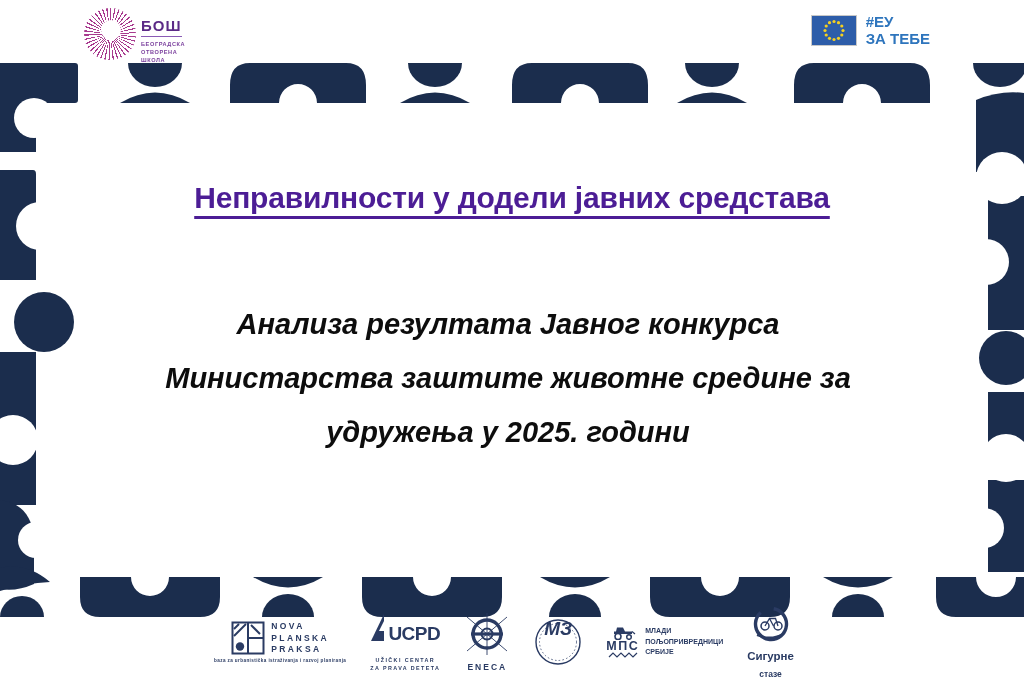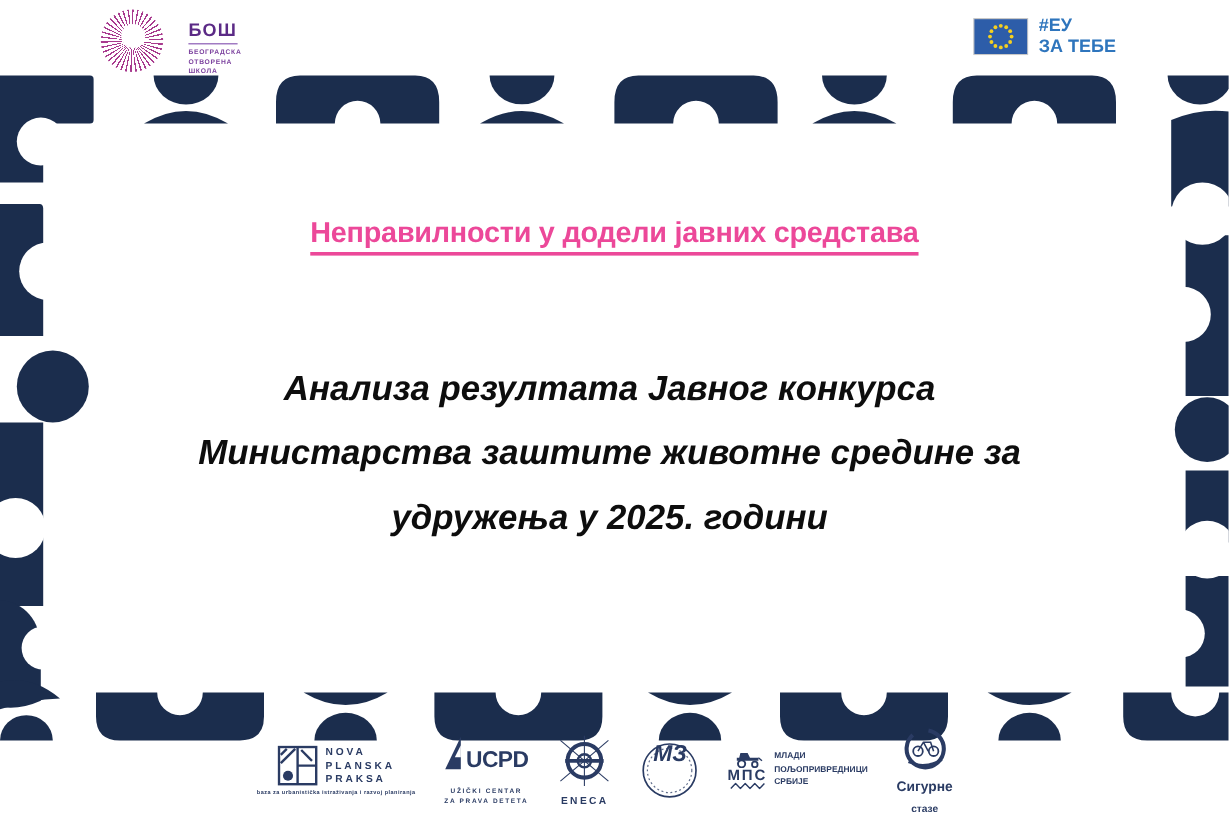"БОШ" .bos { gap: 21px -> 5px }
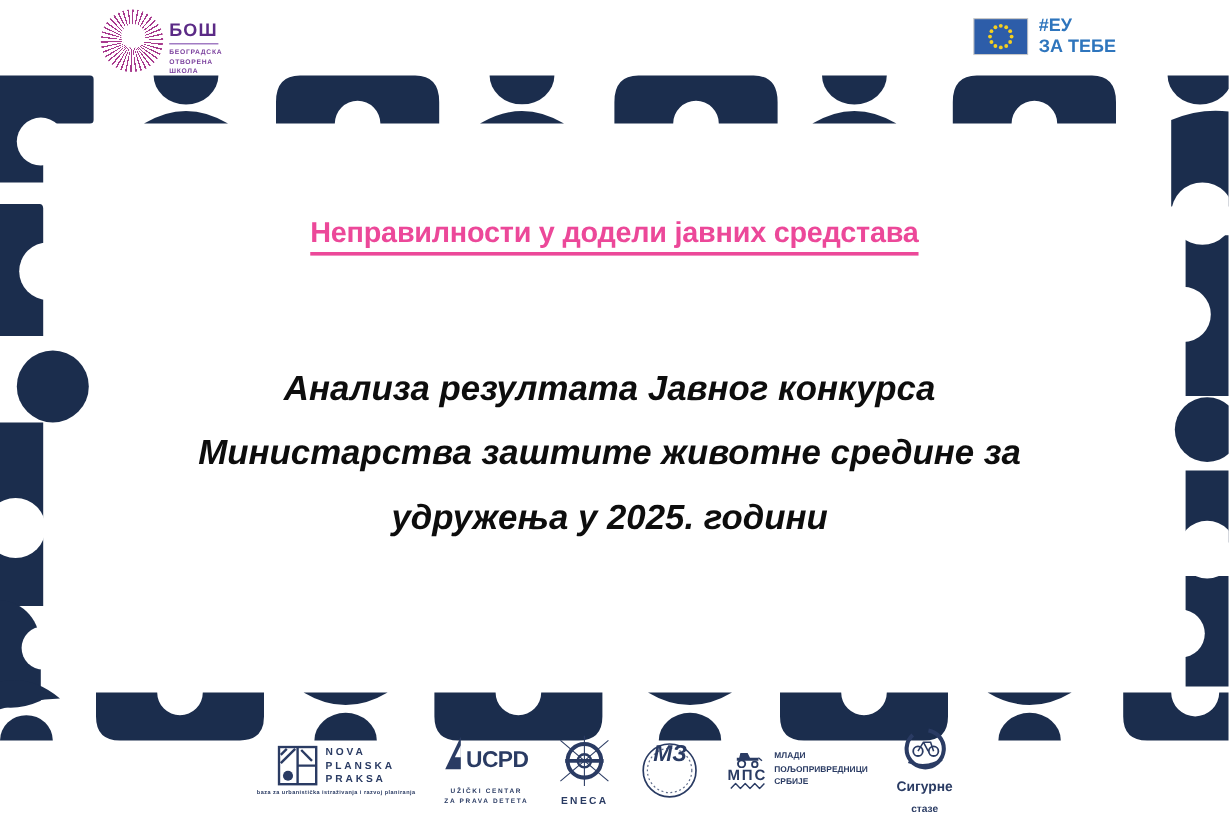"Неправилности у додели јавних средстава" .title { color: #ec4899 -> #4c1d95; font-size: 24px -> 30px }
